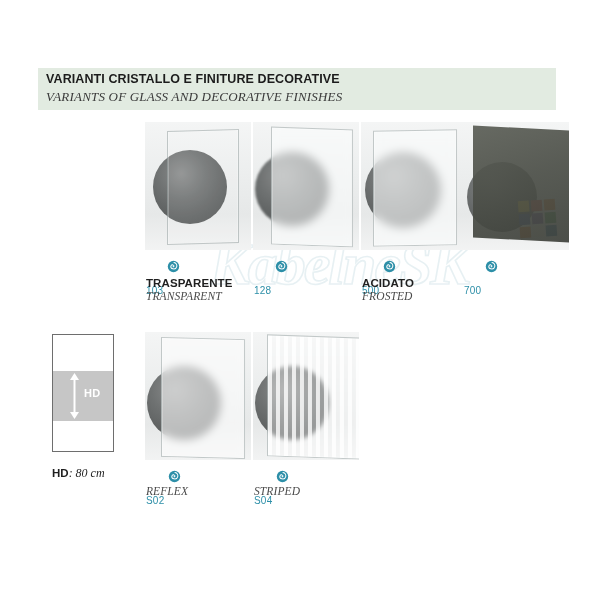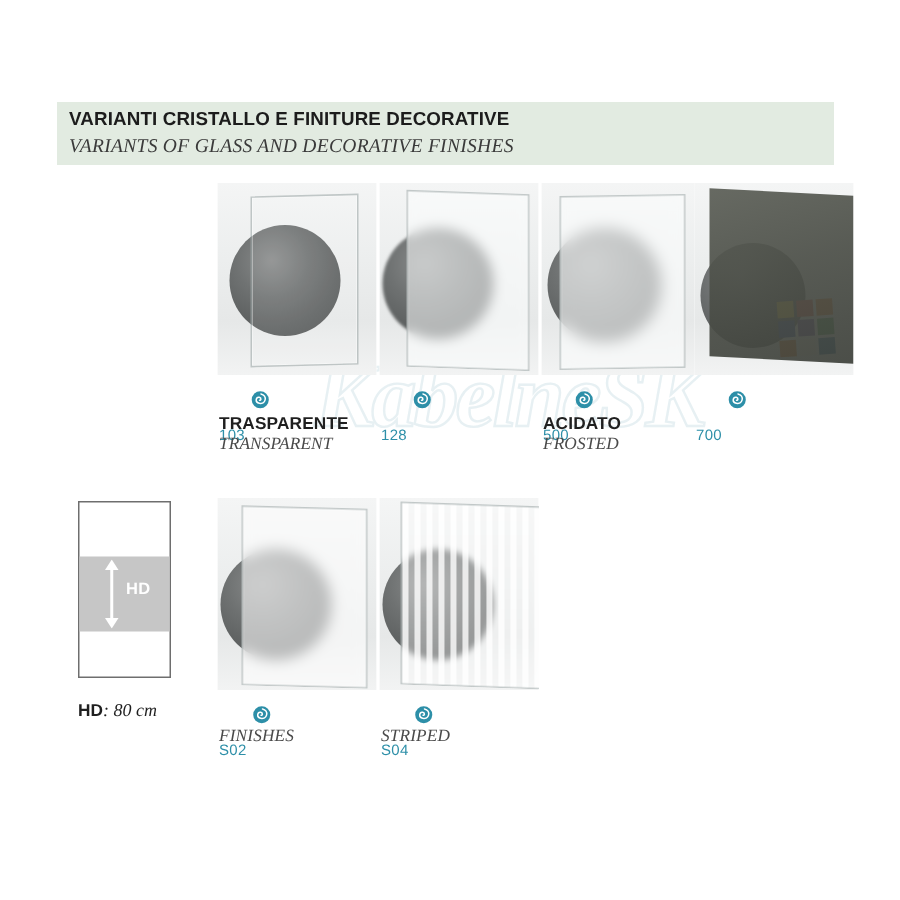"FINISHES" div.cap-alt { text: FINISHES -> REFLEX }
